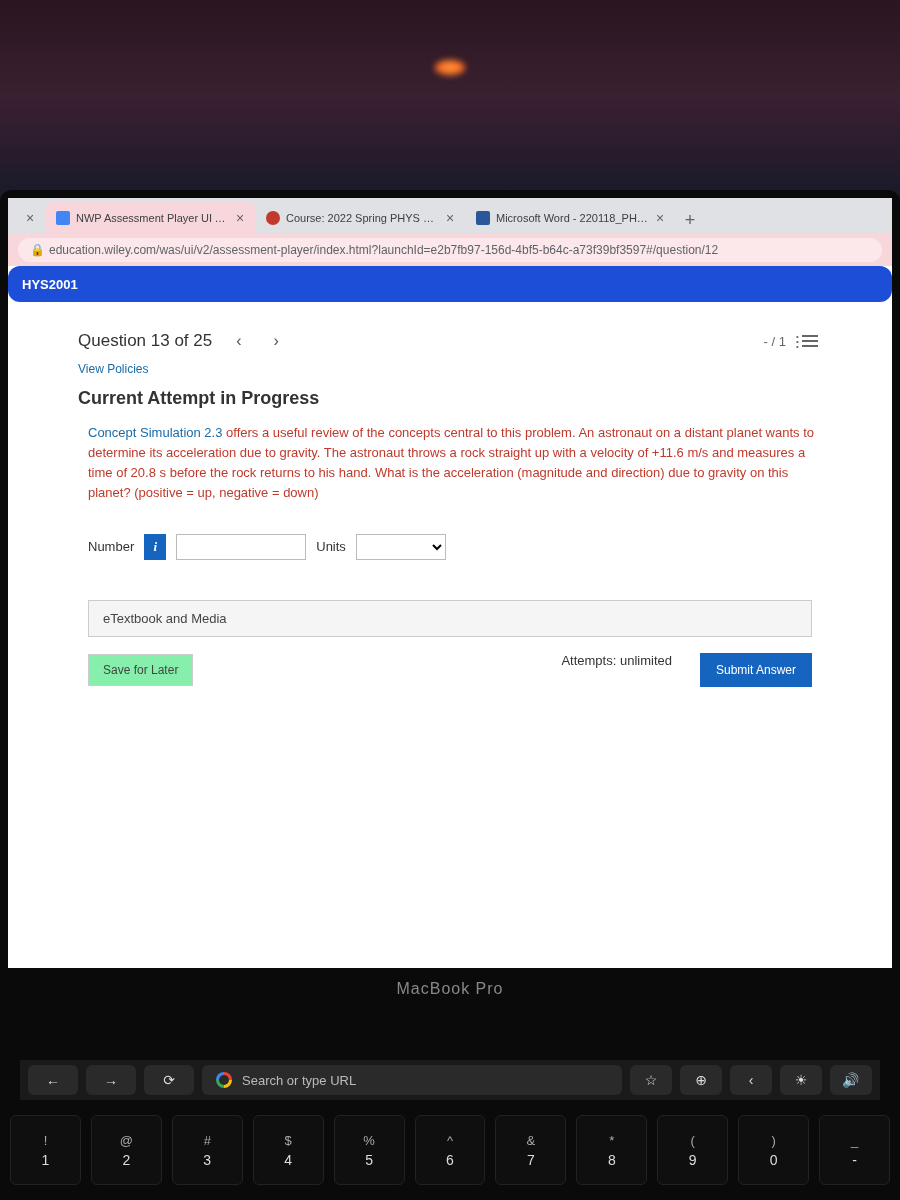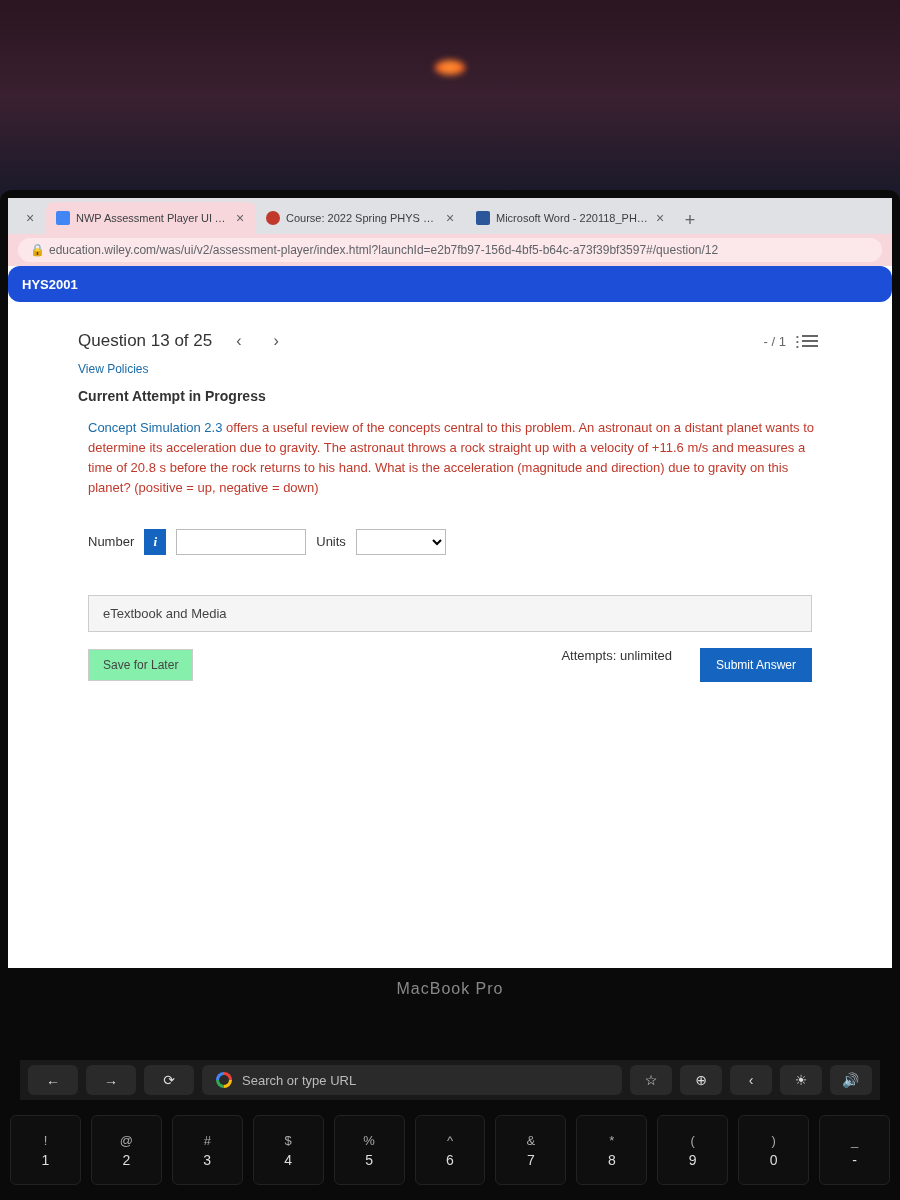"Current Attempt in Progress" .attempt-label { font-size: 14px -> 18px }
